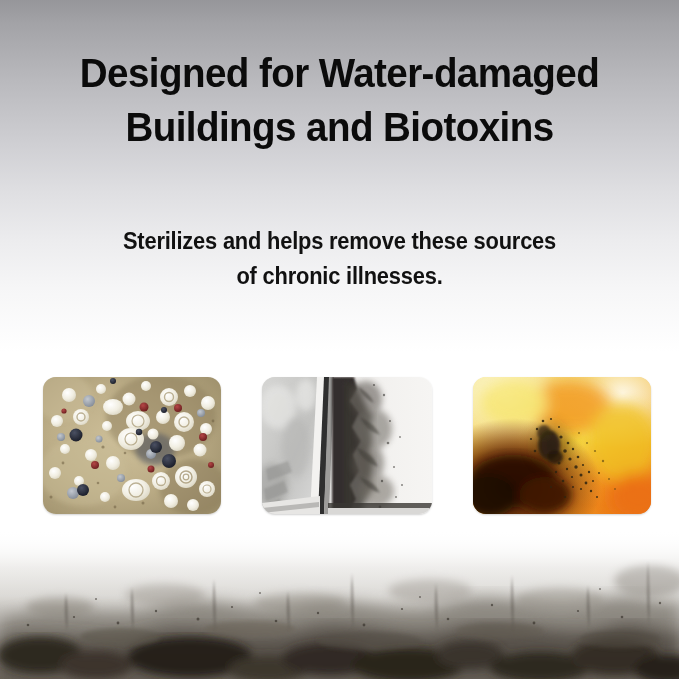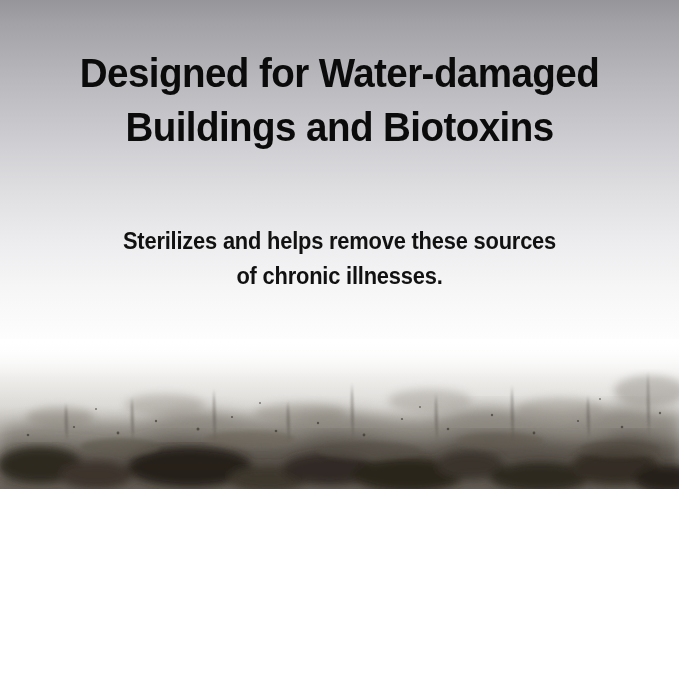"Designed for Water-damaged" .poster { height: 489px -> 679px }
